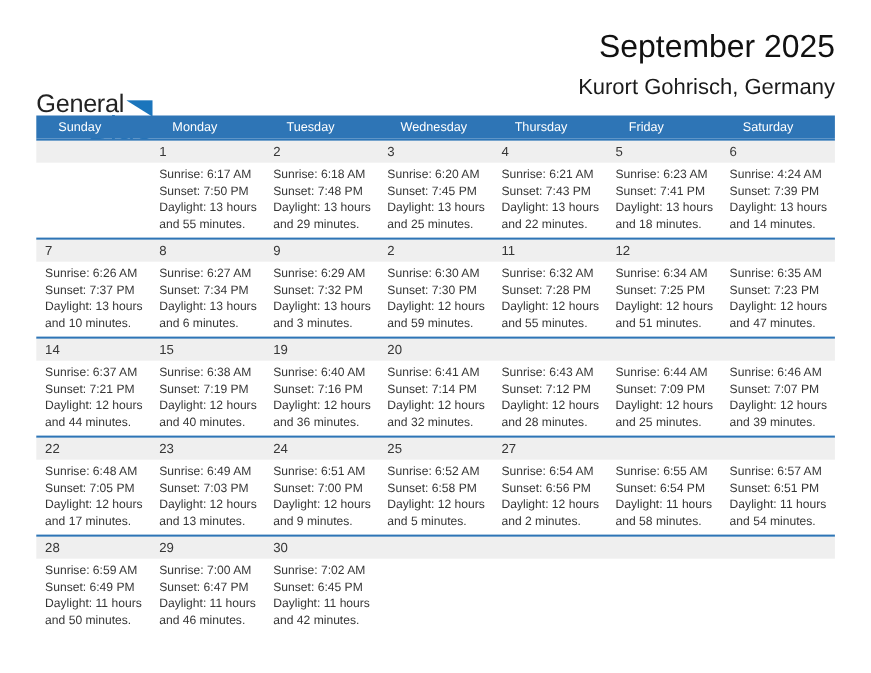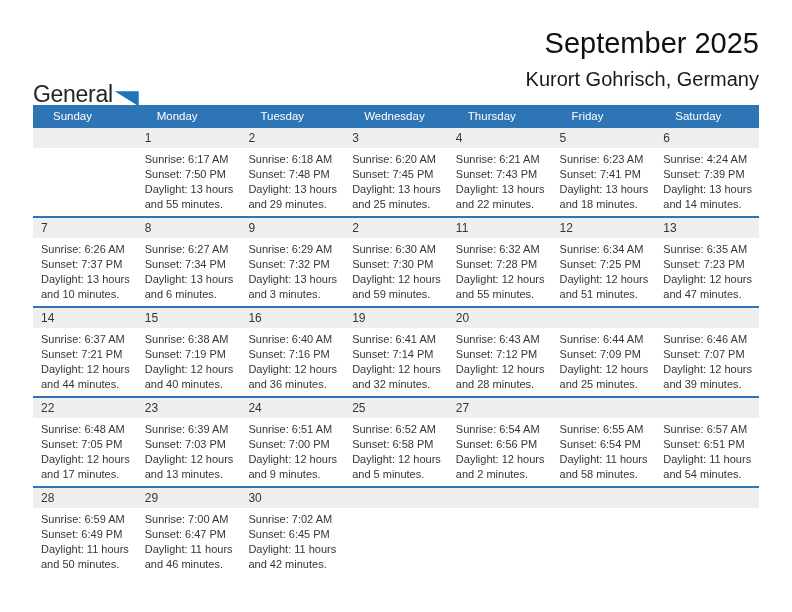"13" div.date-cell { html: <div>13</div> -> none }
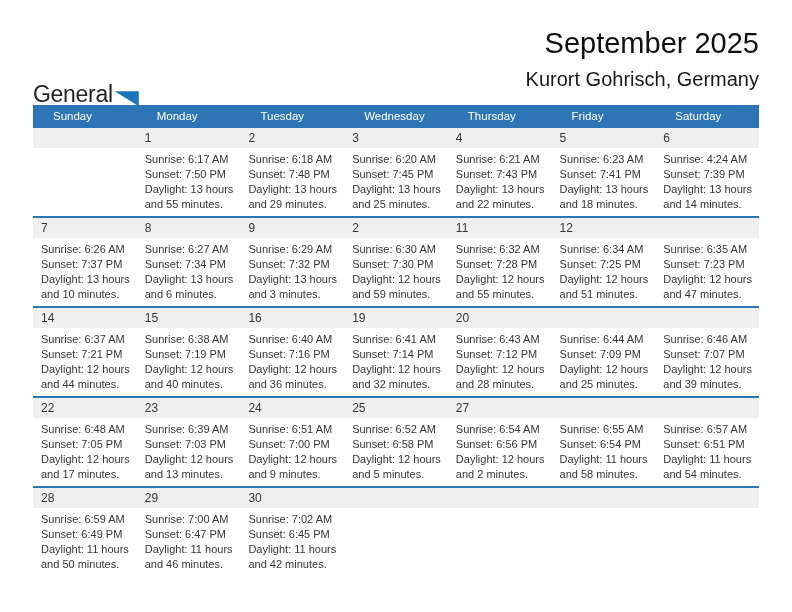"16" div.date-cell { html: <div>16</div> -> none }
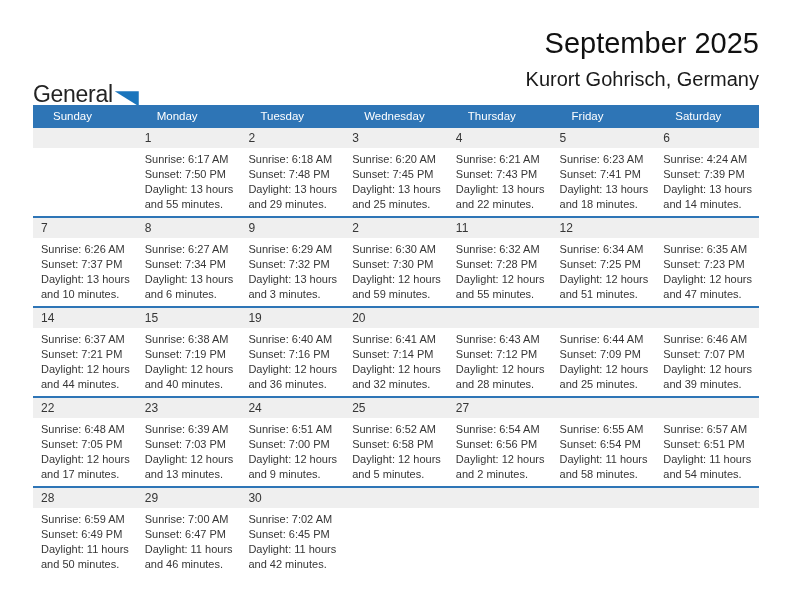"Sunrise: 6:39 AM" div { text: 6:39 -> 6:49 }
